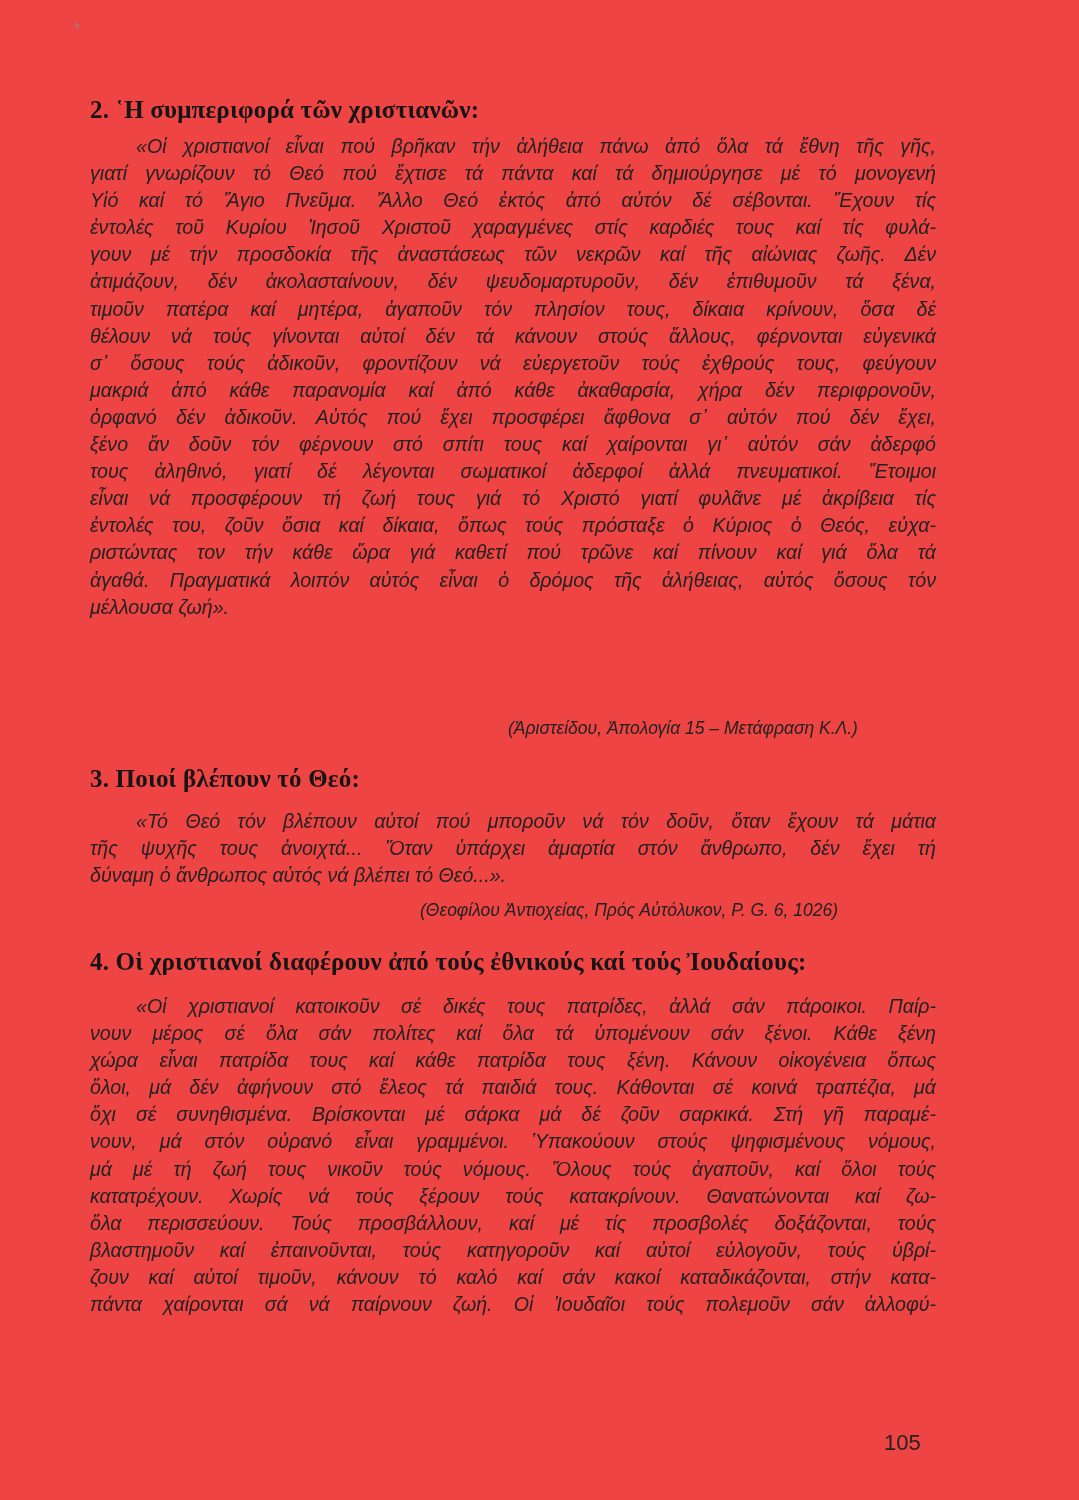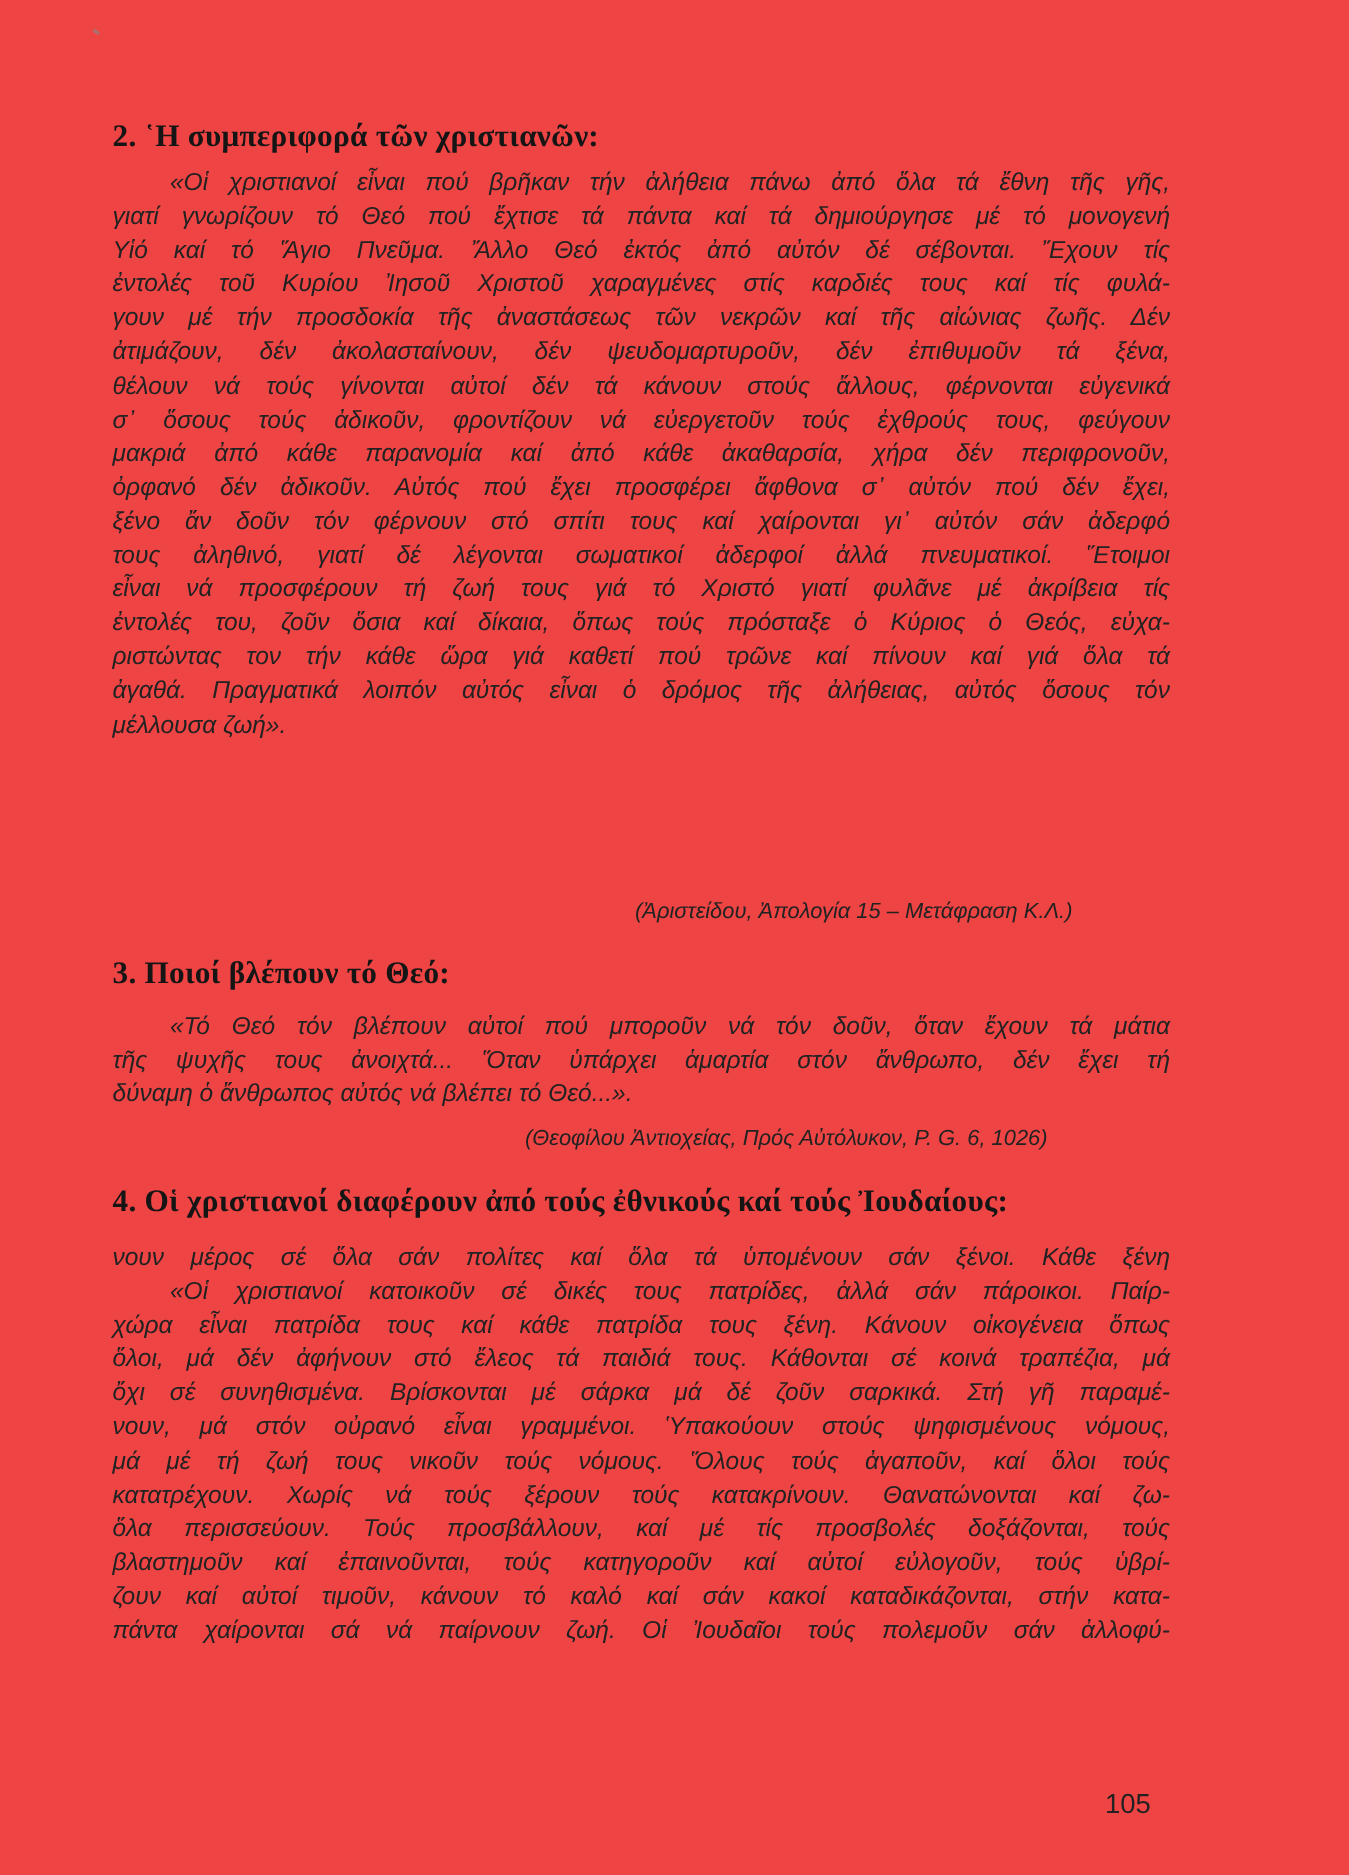"τιμοῦν πατέρα καί μητέρα, ἀγαποῦν" span.line { html: none -> <span>τιμοῦν πατέρα καί μητέρα, ἀγαποῦν τόν πλησίον τους, δίκαια κρίνουν, ὅσα δέ</span> }
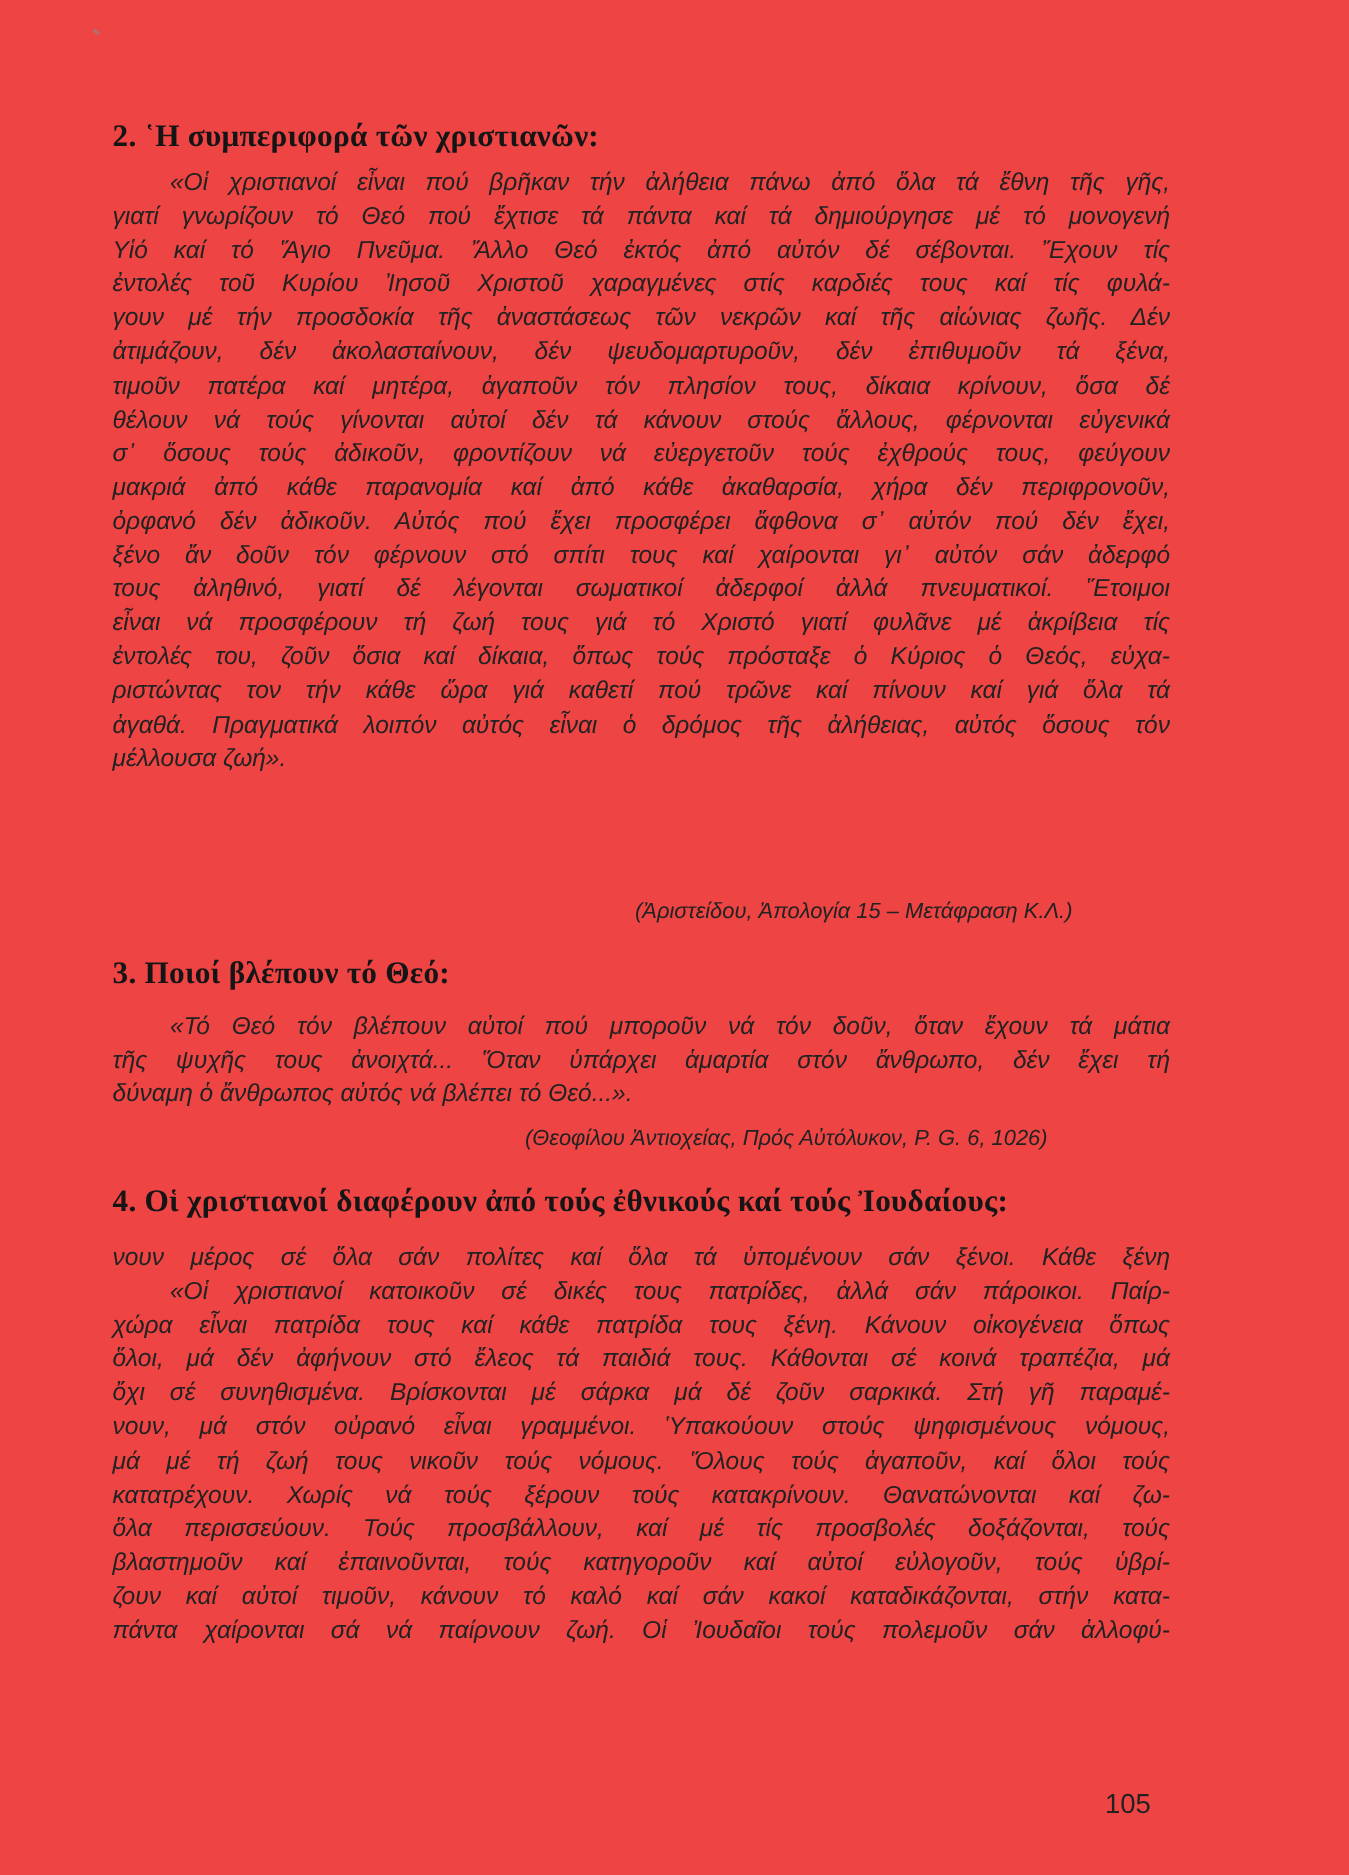"νουν μέρος σέ ὅλα σάν" span.line { order: before "«Οἱ χριστιανοί κατοικοῦν σέ δικές" -> after "«Οἱ χριστιανοί κατοικοῦν σέ δικές" }
